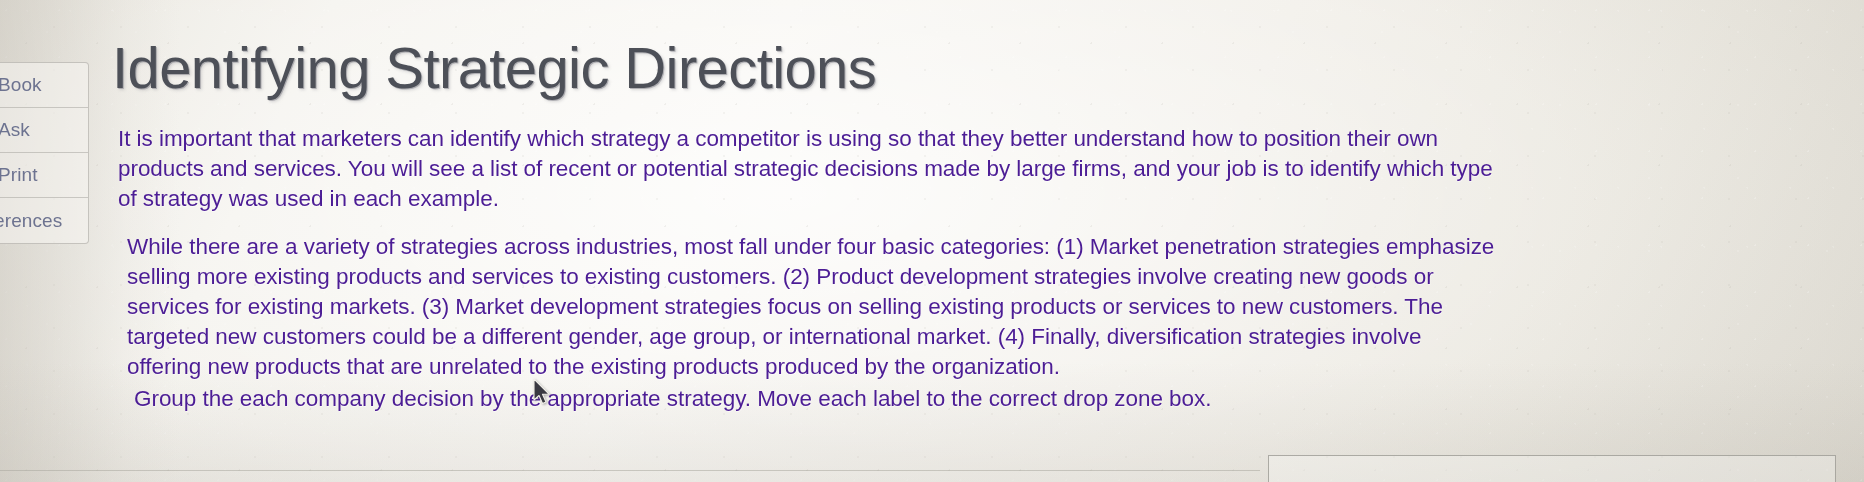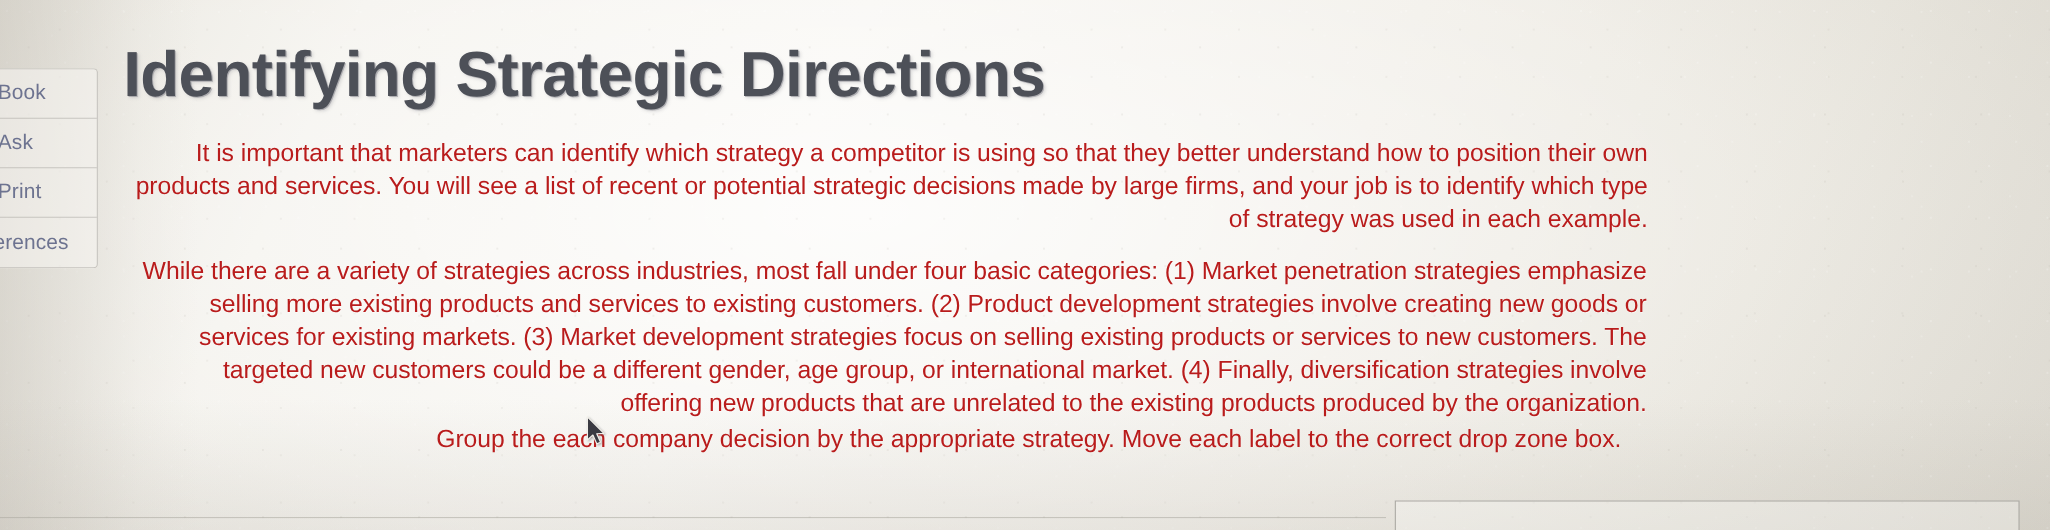"Book" #screen { text-align: right -> none }
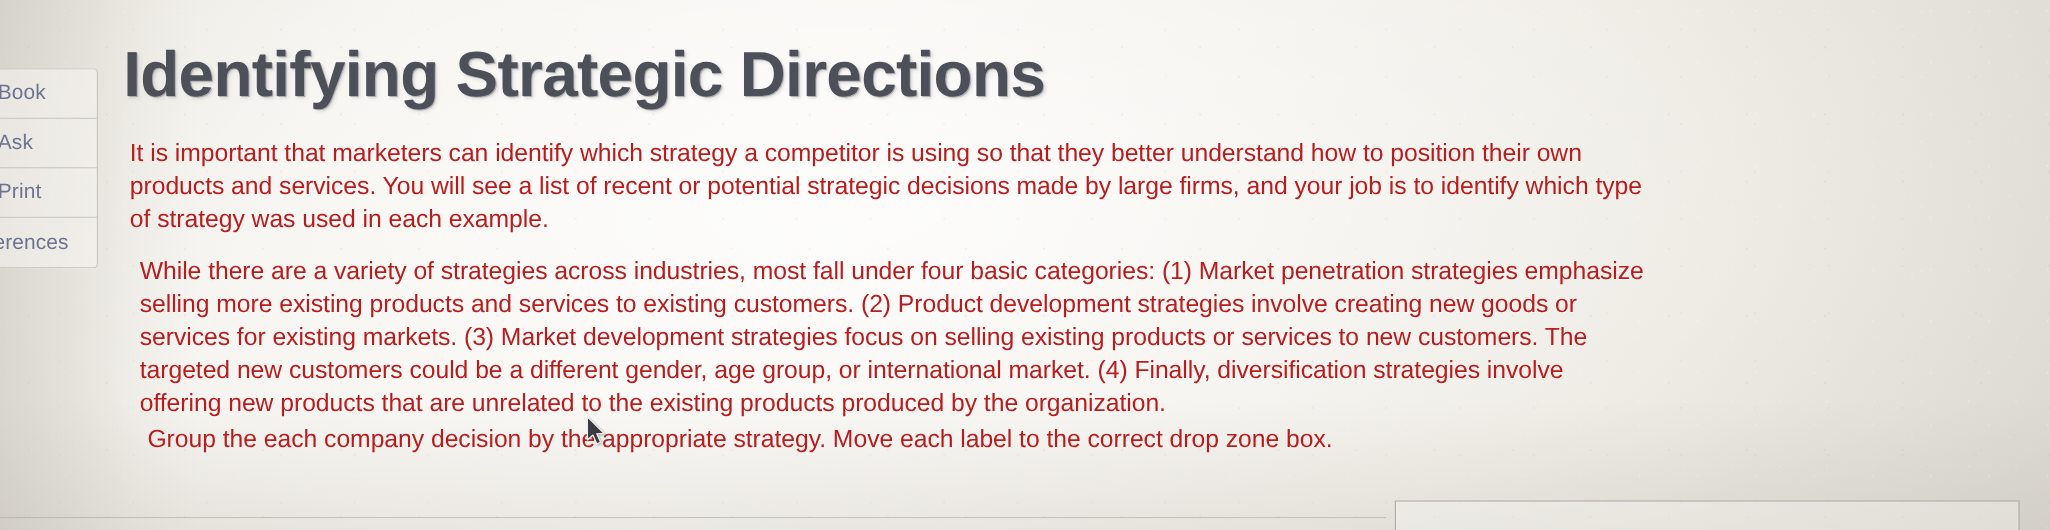"Identifying Strategic Directions" #title { font-weight: bold -> normal }
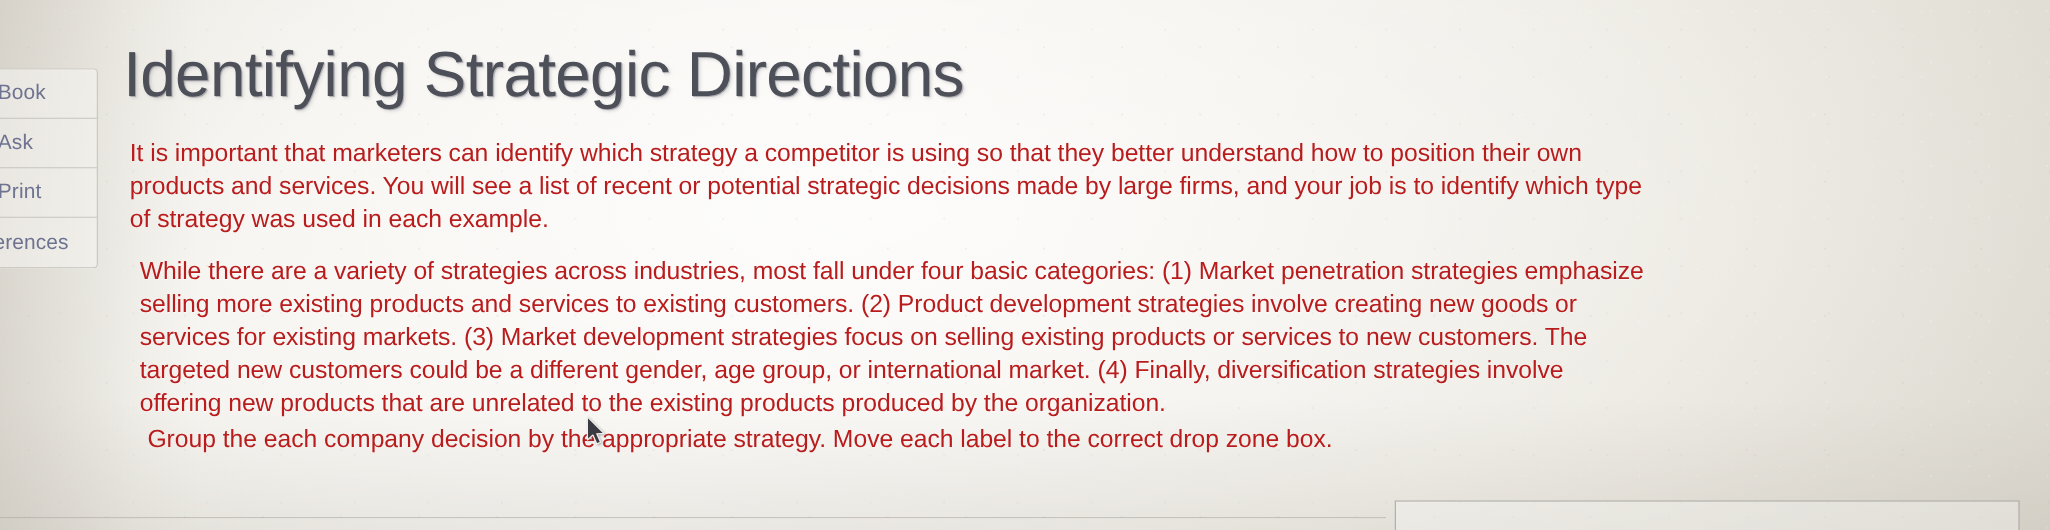"It is important that marketers" .para { color: #b91c1c -> #4c1d95 }
